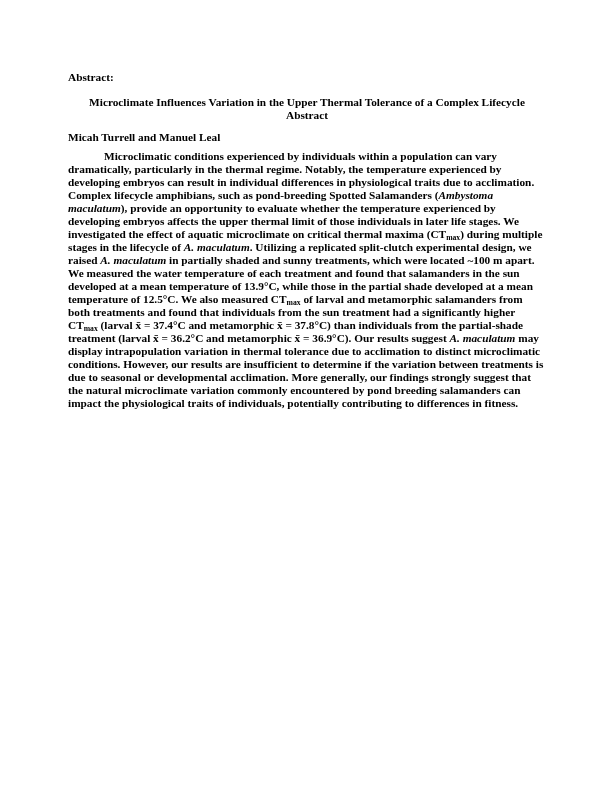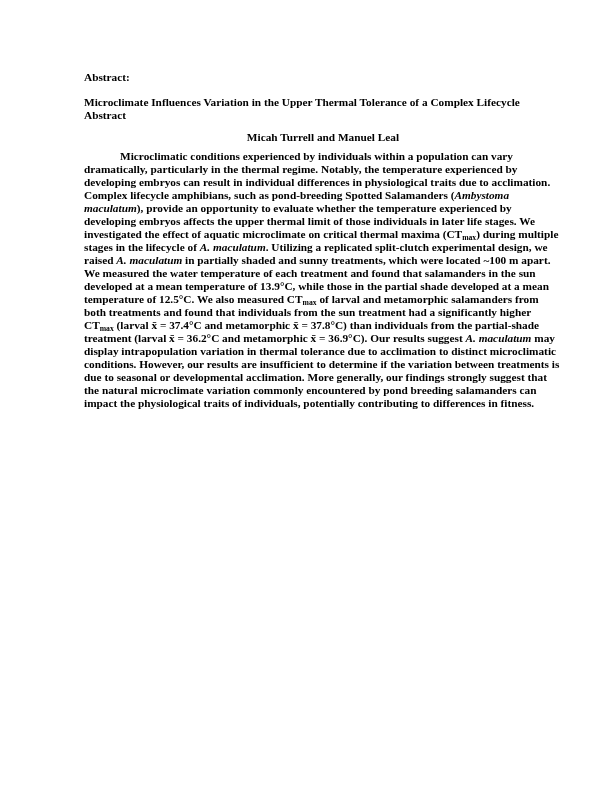"Abstract:" .content { left: 84px -> 68px }
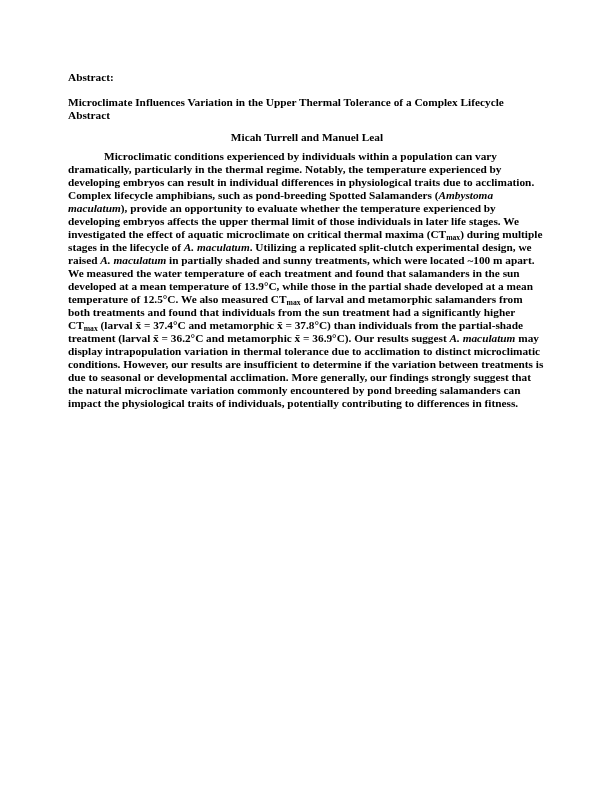"Microclimate Influences Variation in the" .paper-title { text-align: none -> center }
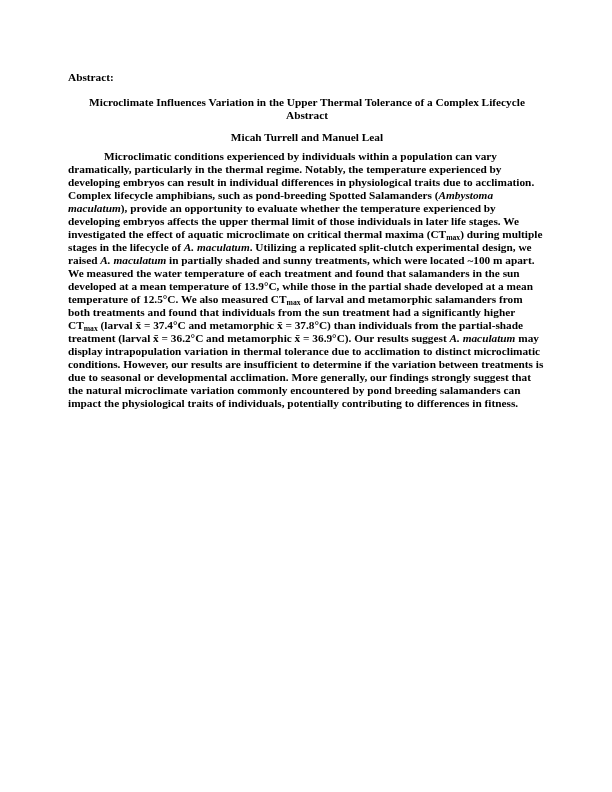"Micah Turrell and Manuel Leal" .authors { text-align: center -> none }
